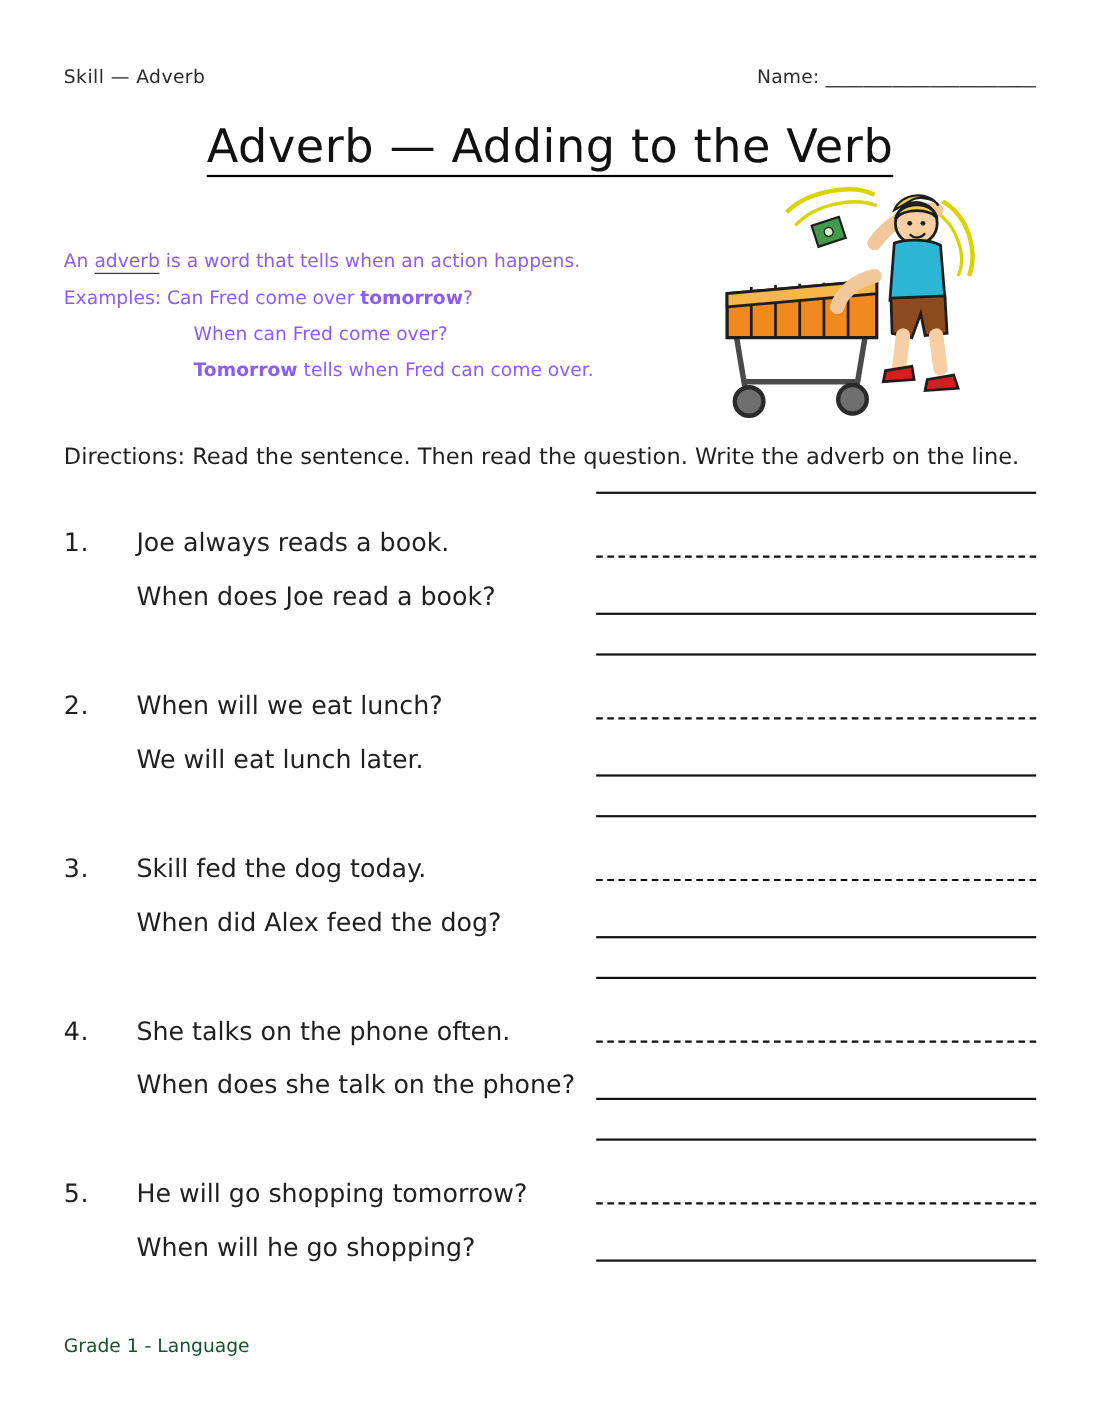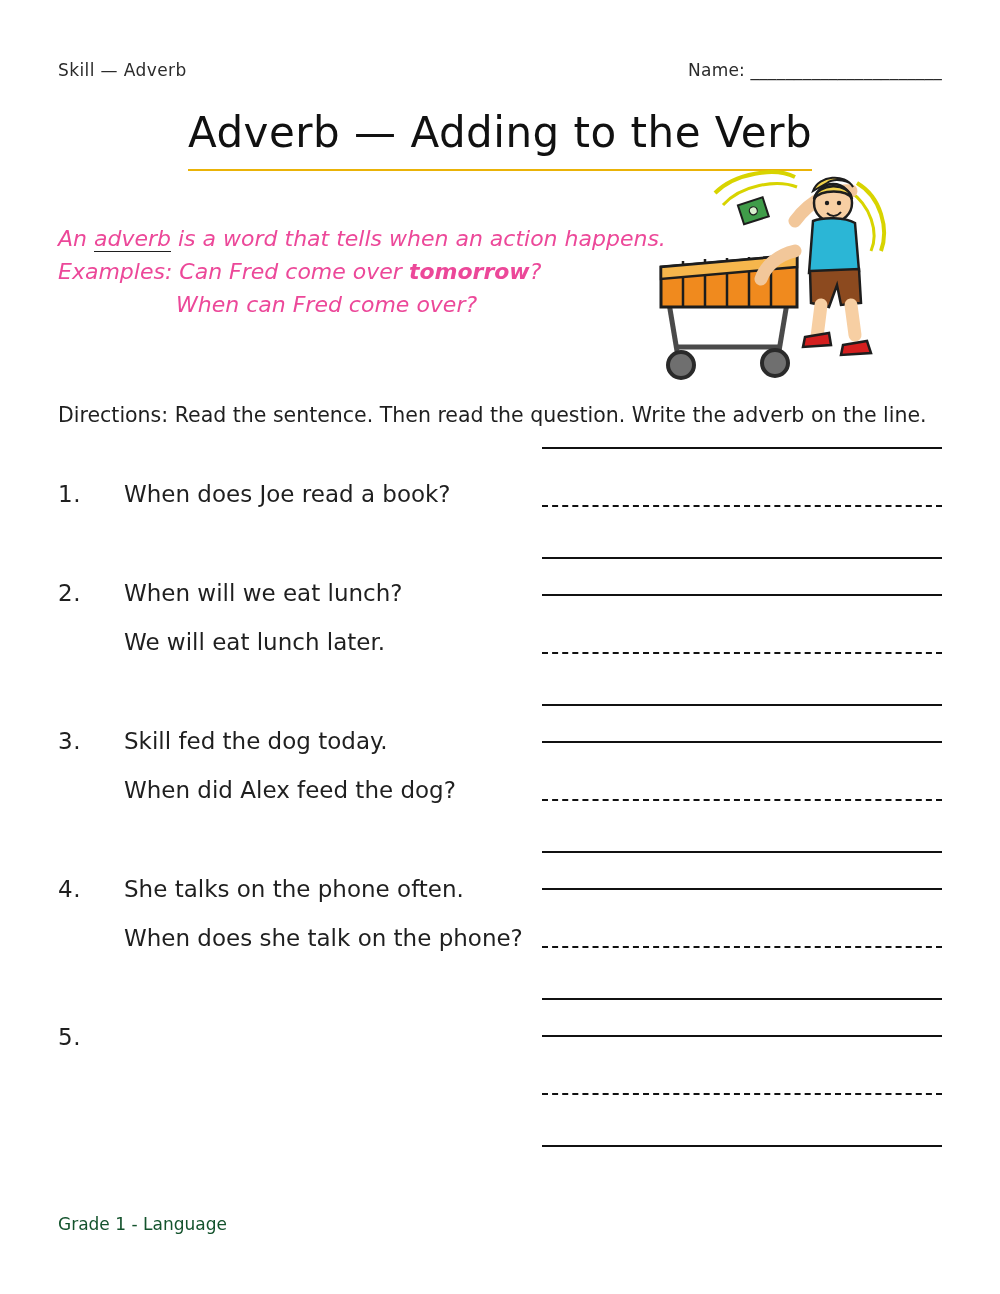"Adverb — Adding to the" .title span { border-bottom: 2px solid #eab308 -> 2px solid #000000; padding-bottom: 12px -> 2px }
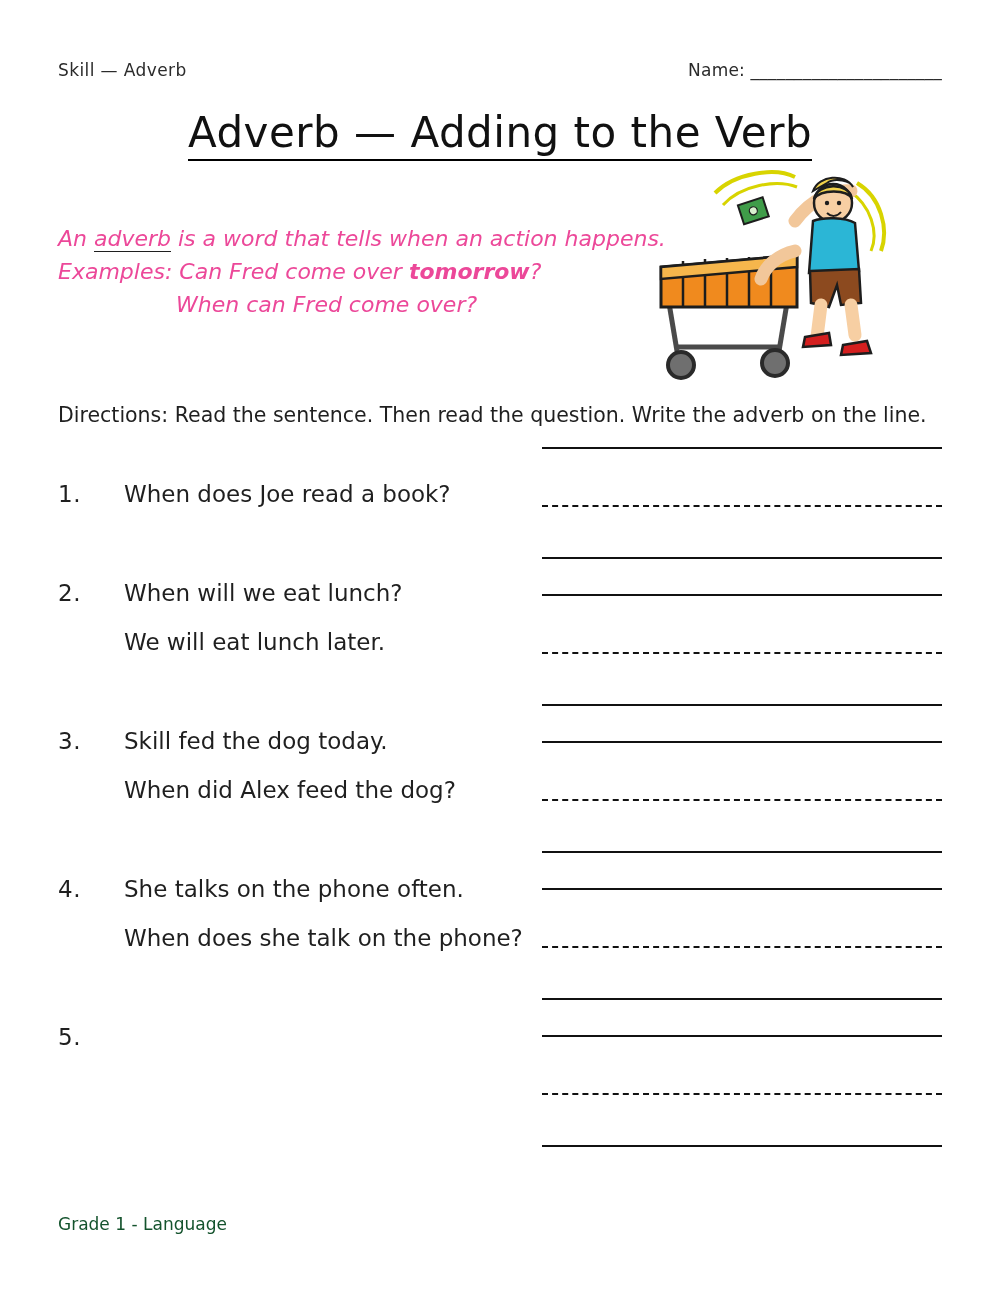"An adverb is a word" .intro { color: #ec4899 -> #8b5cf6; font-size: 22px -> 17px; font-style: italic -> none }
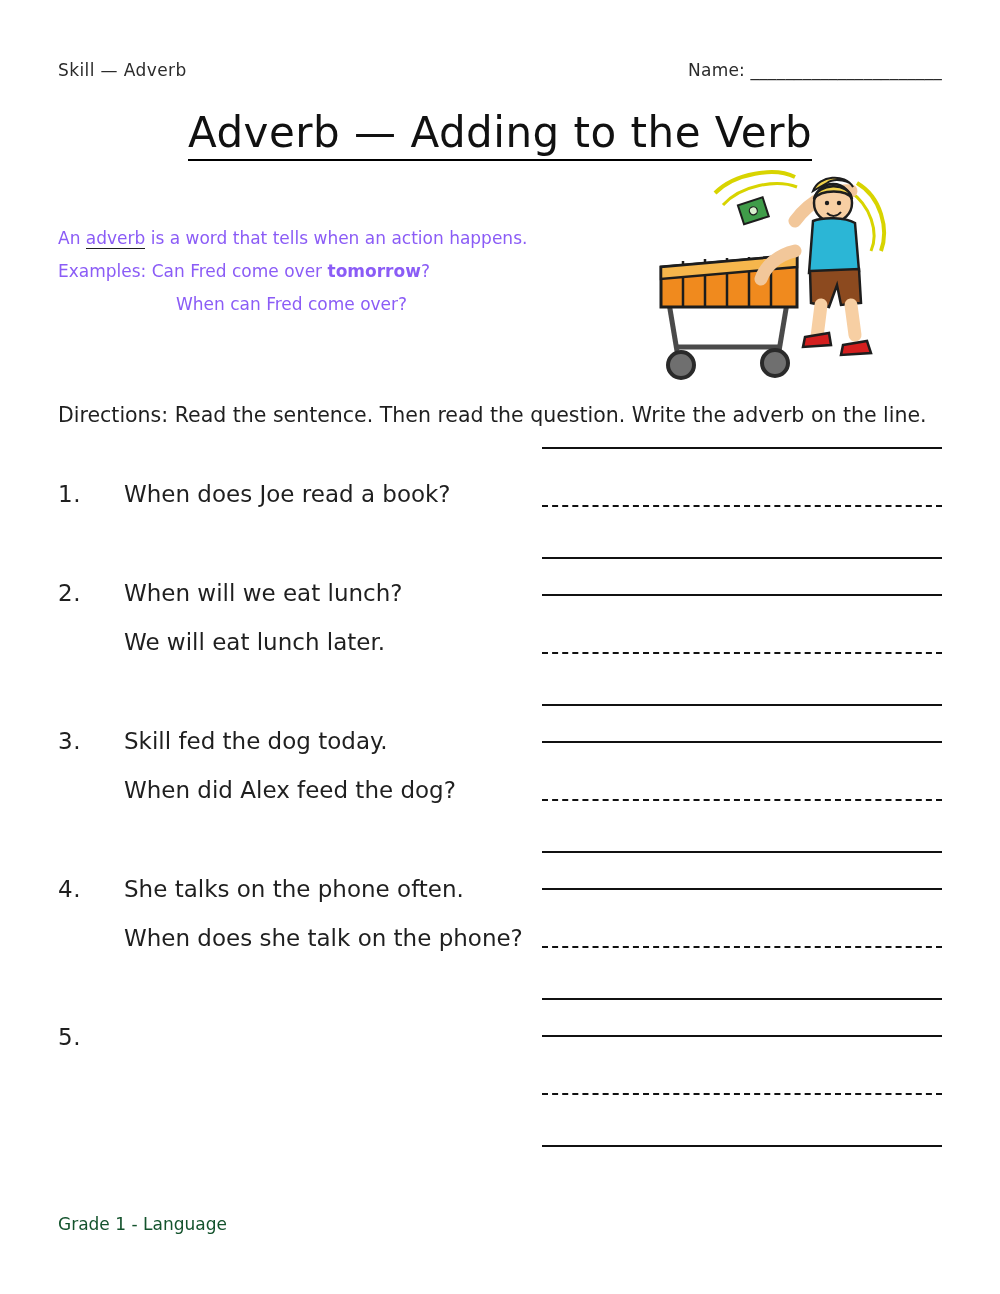"Tomorrow tells when Fred can" div.line { html: none -> <div><span>Tomorrow</span><span> tells when Fred can come over.</span></div> }
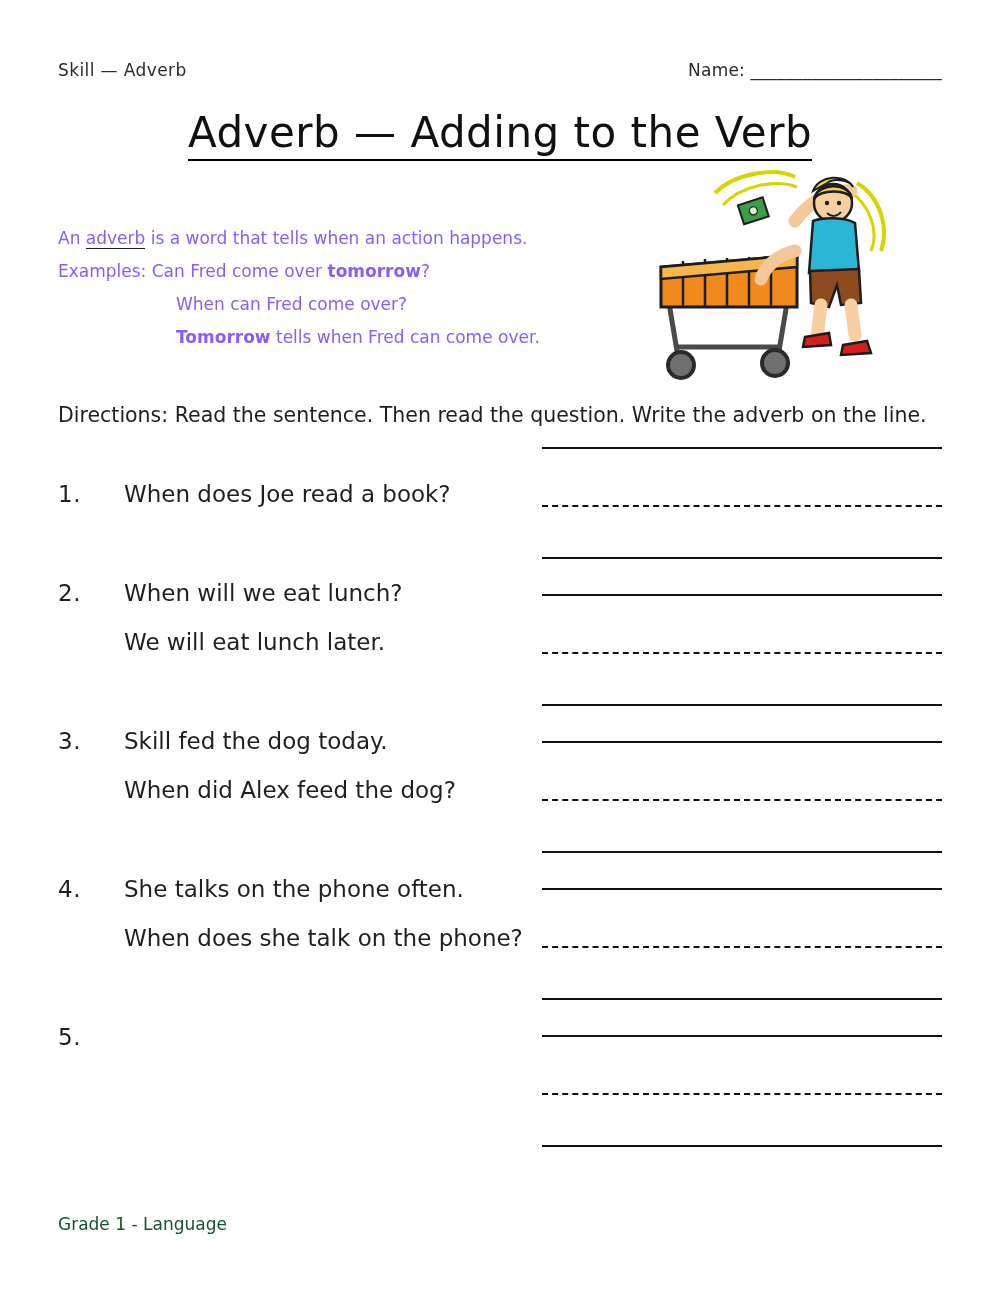"Joe always reads a book." div { html: none -> <div>Joe always reads a book.</div> }
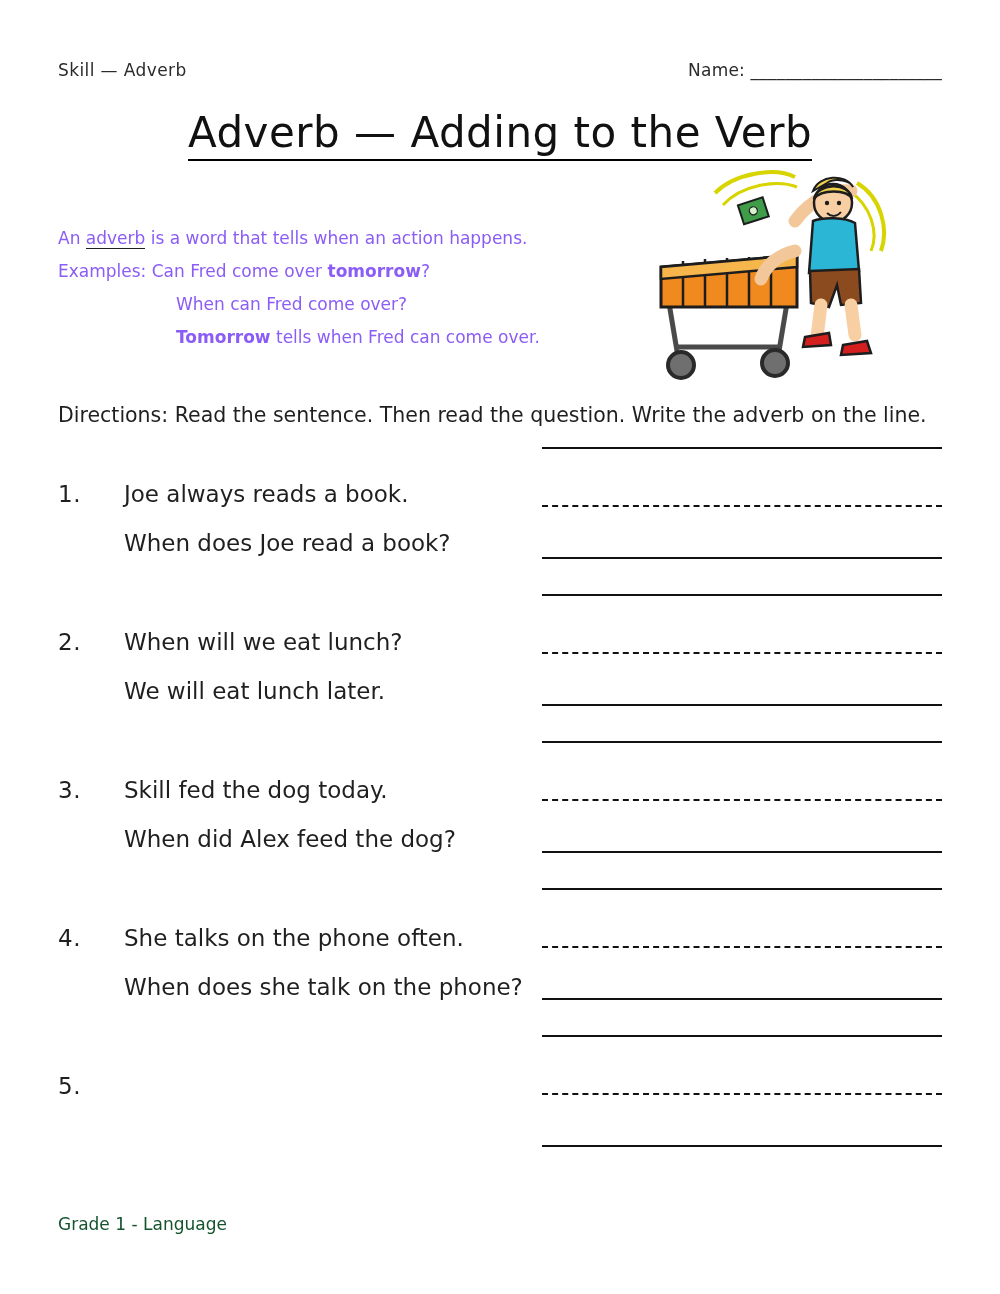"He will go shopping tomorrow?" div.q-body { html: none -> <div> <div>He will go shopping tomorrow?</div> <div>When will he go shopping?</div> </div> }
